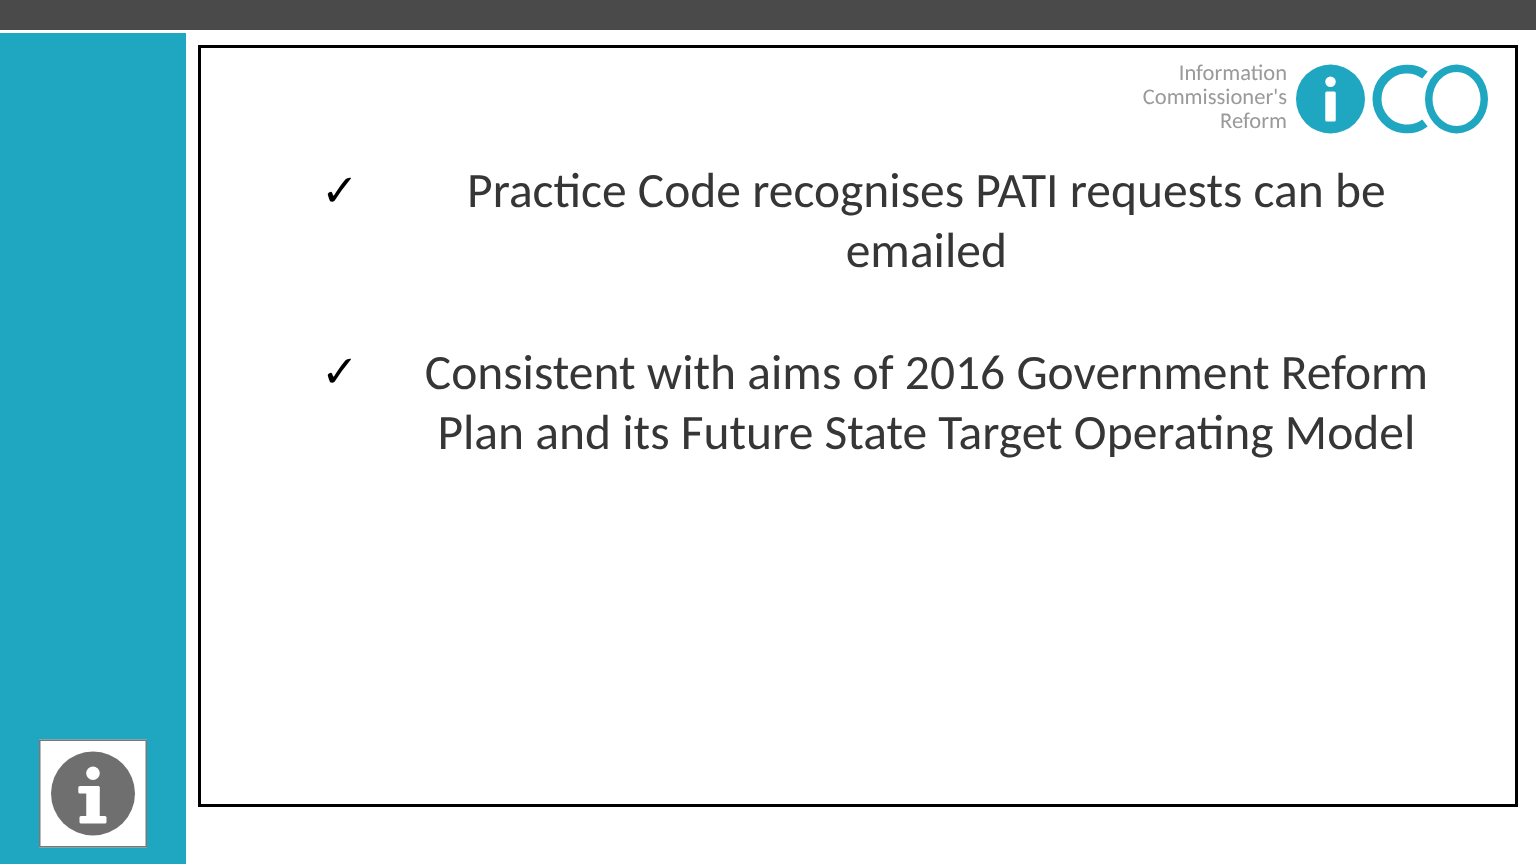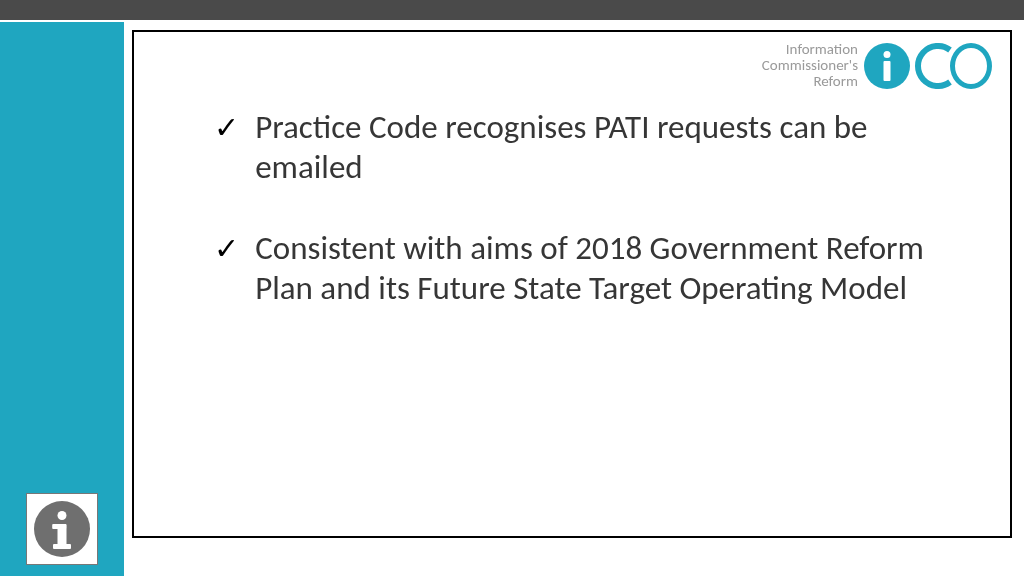"Practice Code recognises PATI requests" .bullet-text { text-align: none -> center }
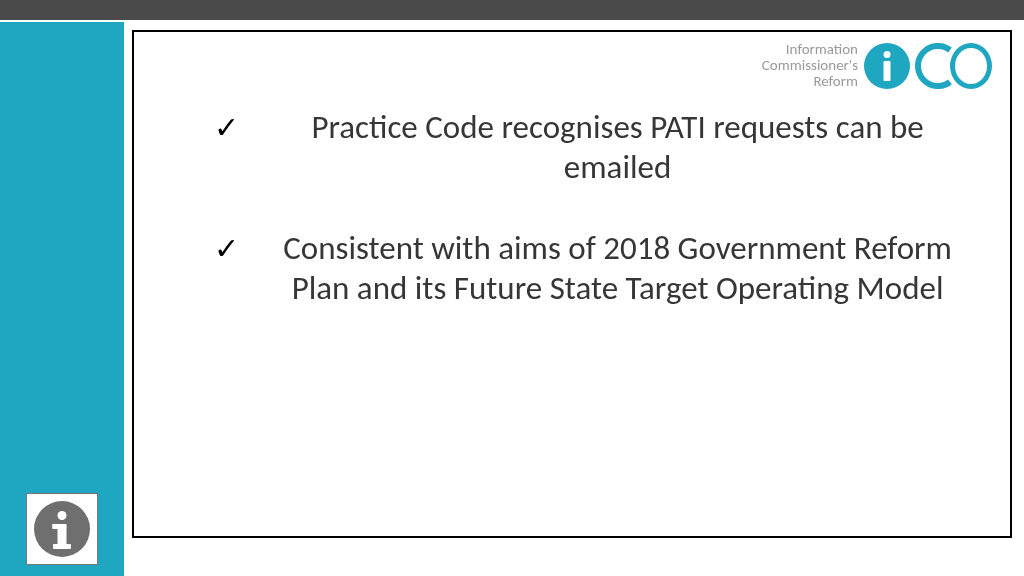"Consistent with aims of 2018" span.bullet-text { text: 2018 -> 2016 }
